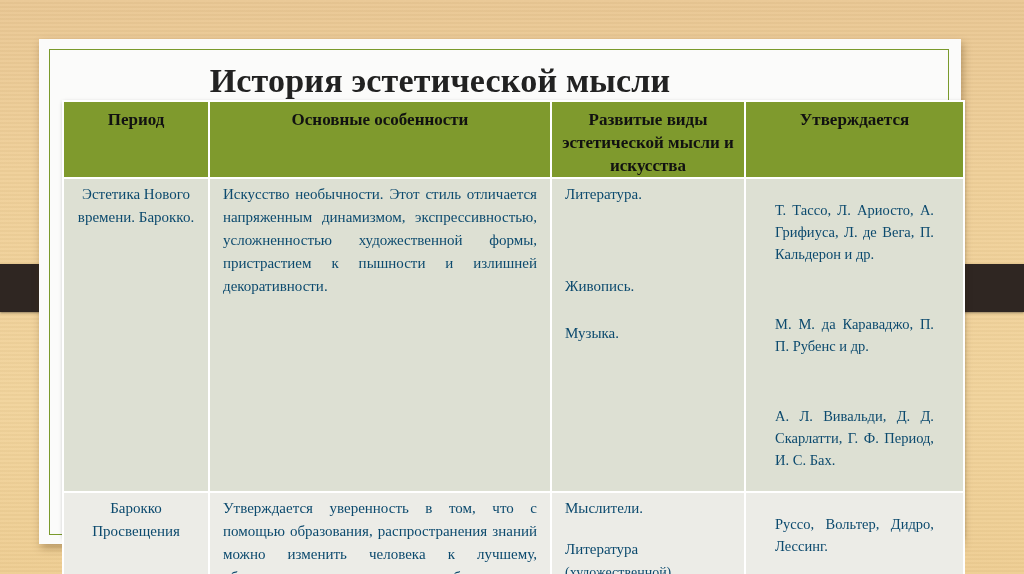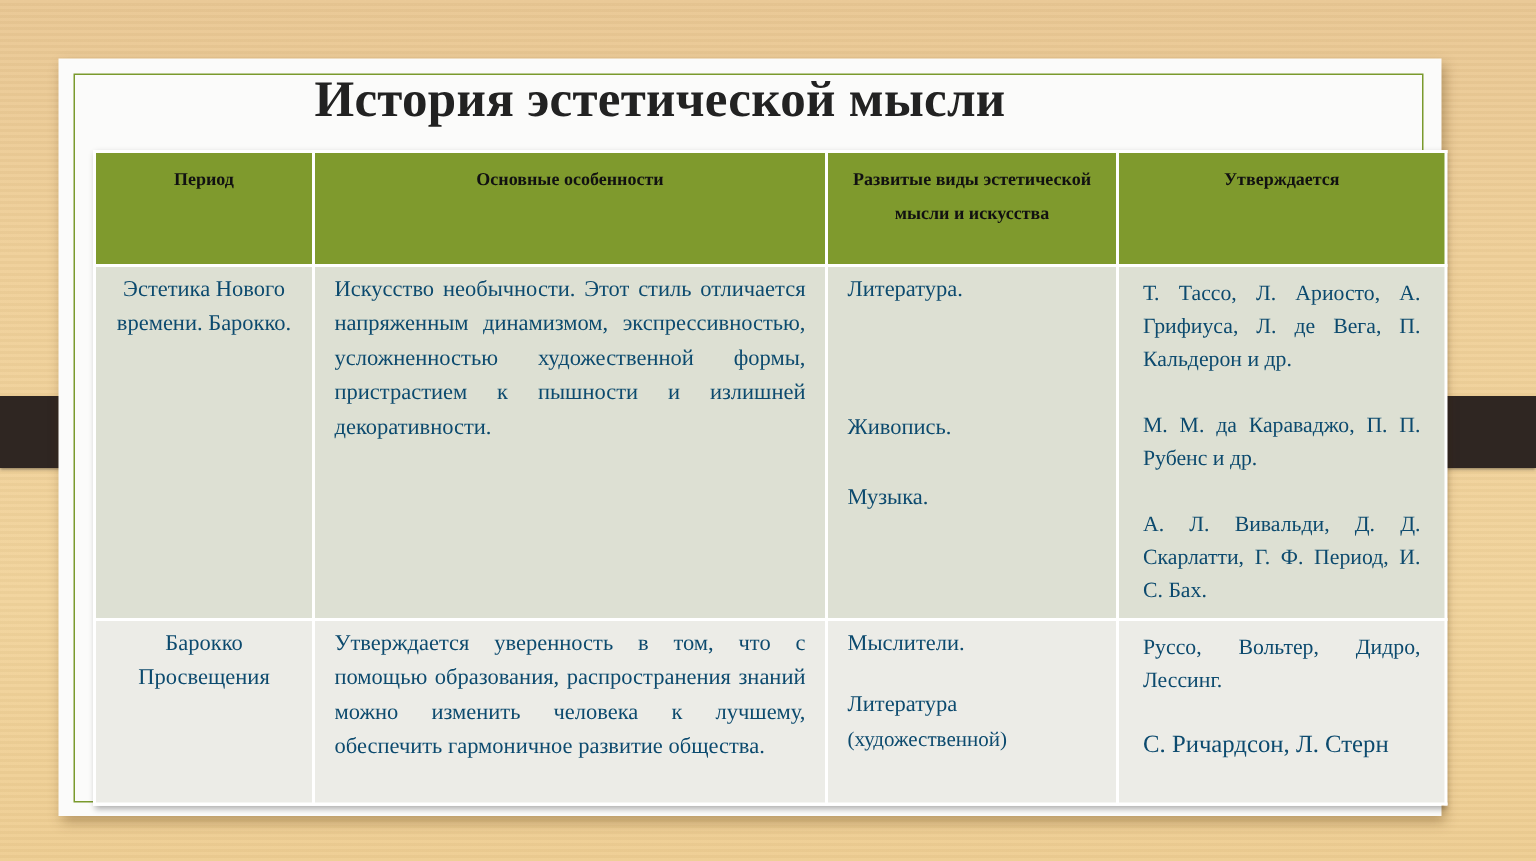"История эстетической мысли" .title { top: 48px -> 62px }
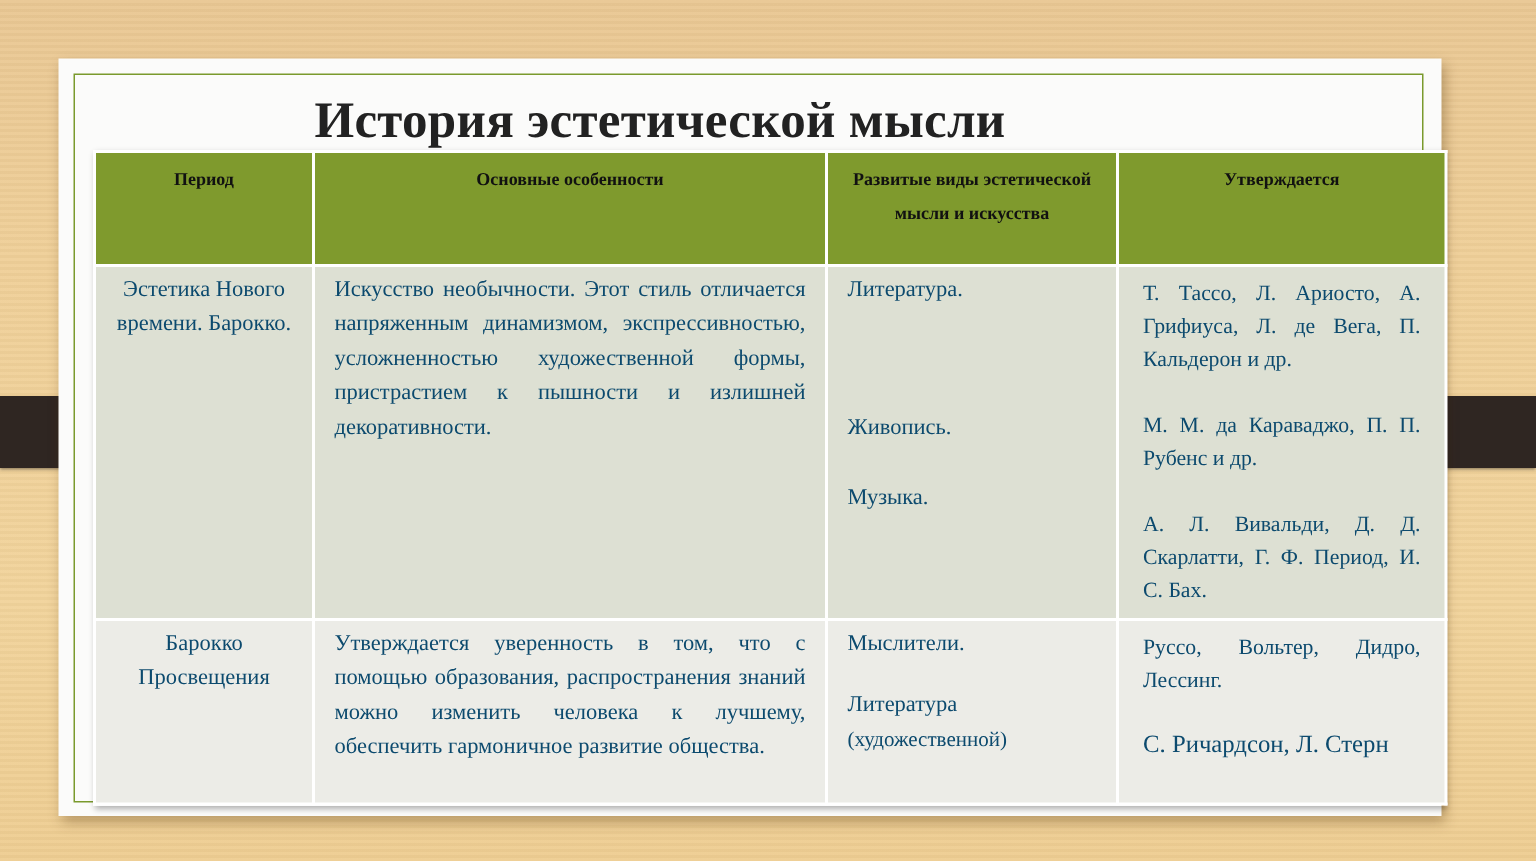"Период" th { font-size: 12px -> 17px }
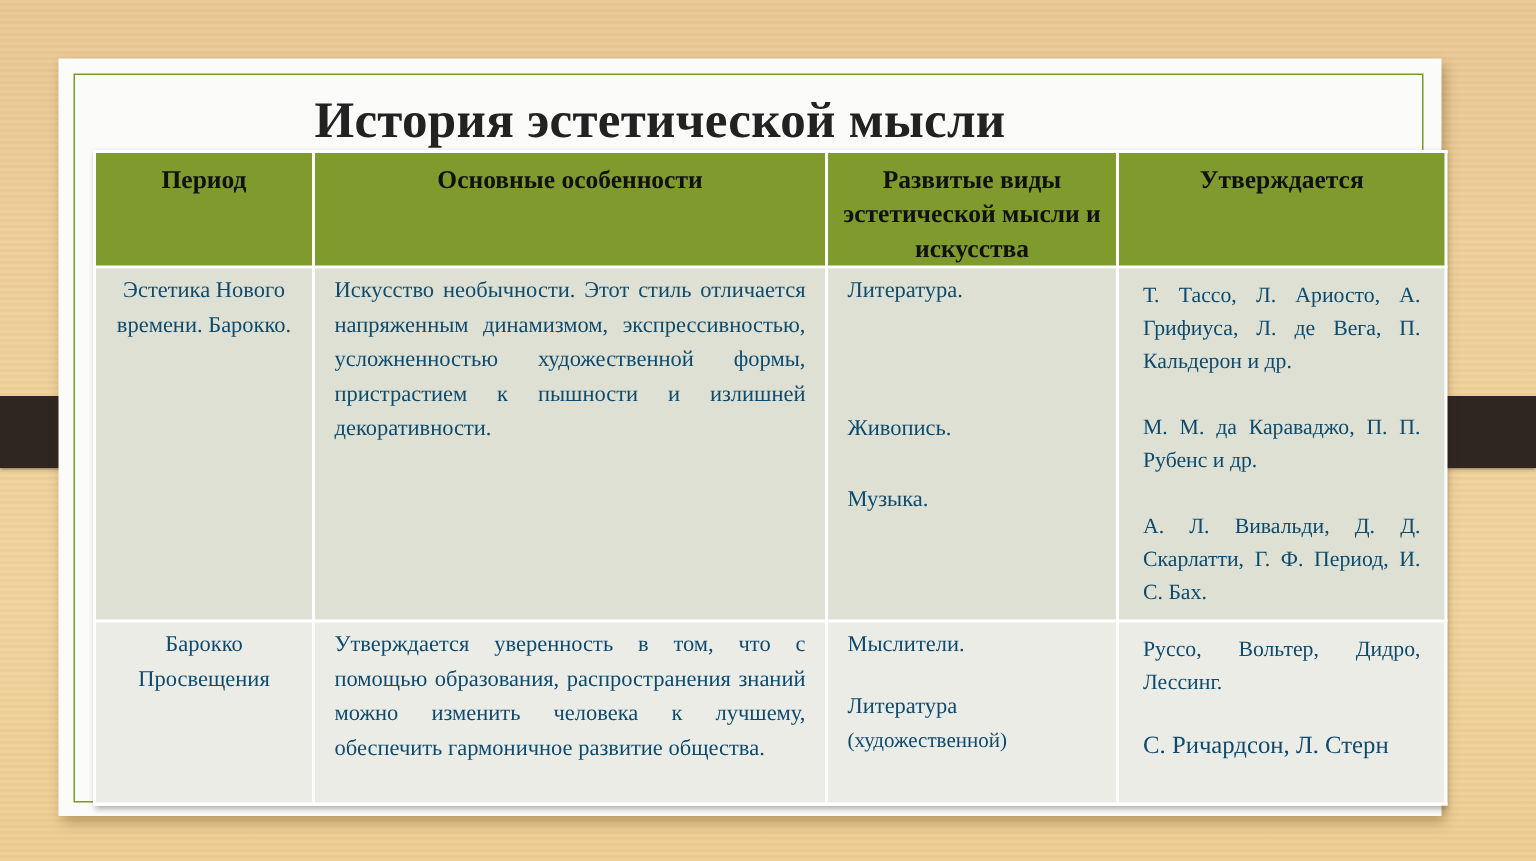"Т. Тассо, Л. Ариосто, А." .reps p { margin: 3px -> 16px }
